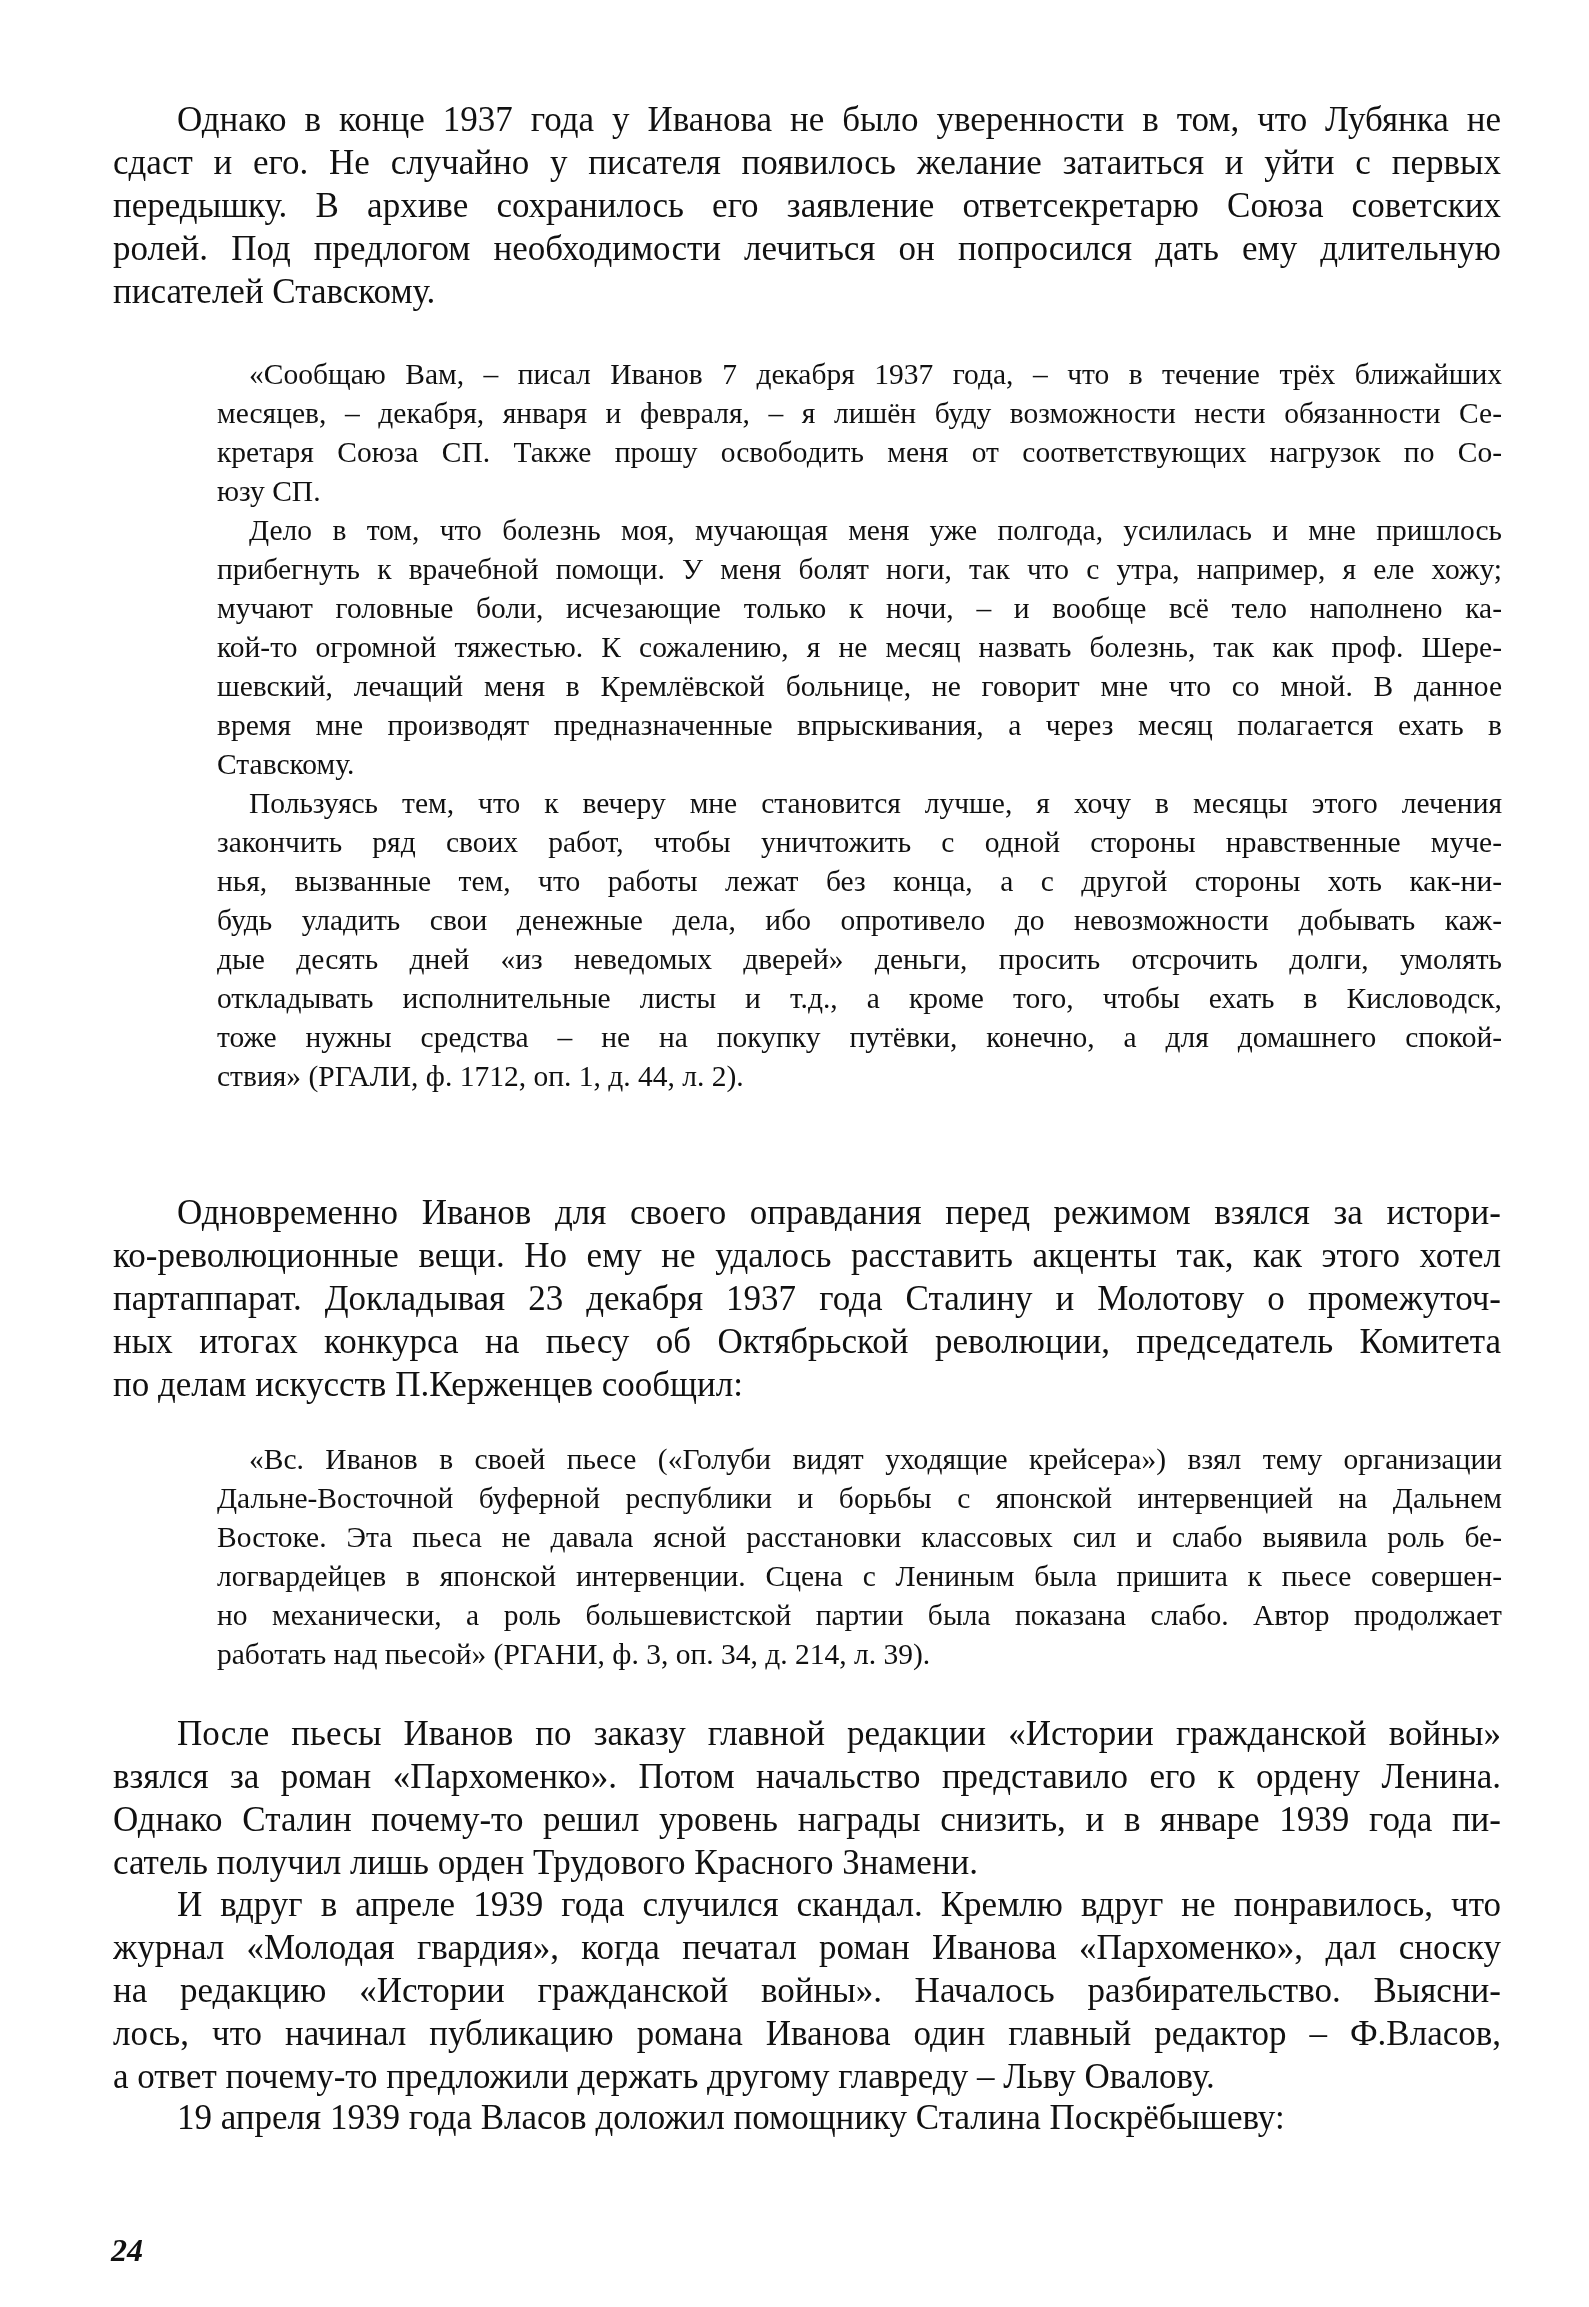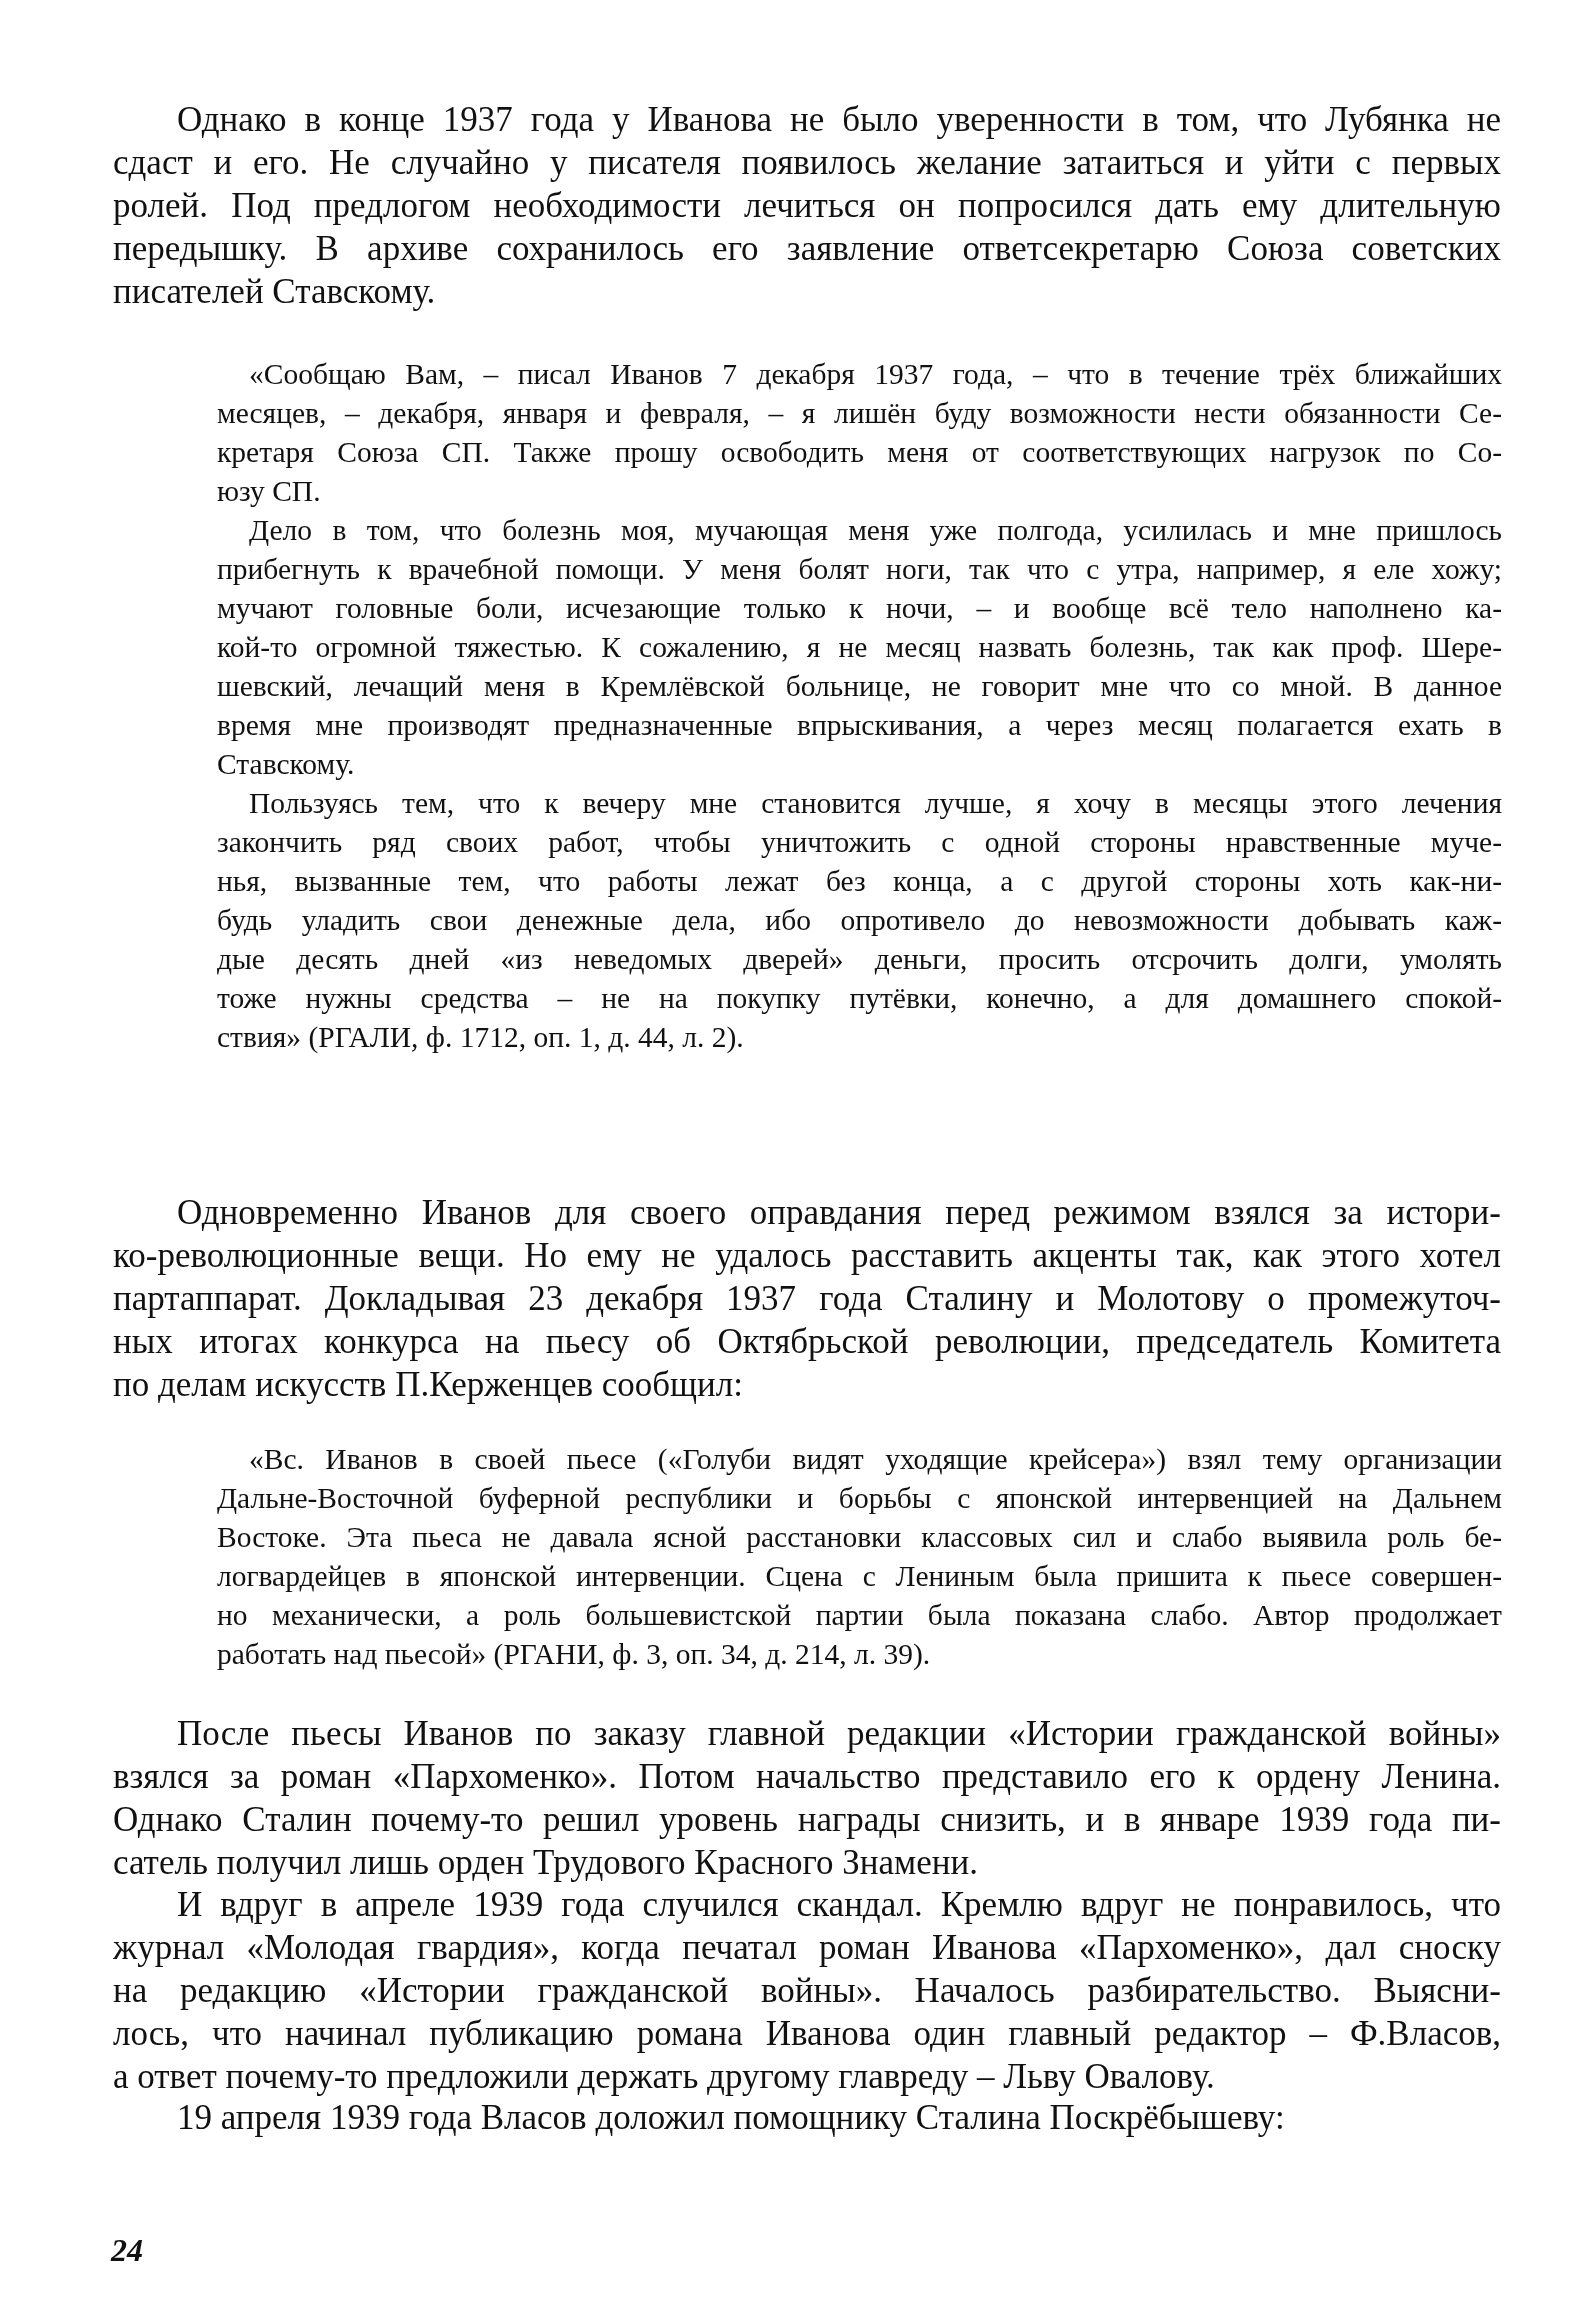"ролей. Под предлогом необходимости" span.line { order: before "передышку. В архиве сохранилось его" -> after "передышку. В архиве сохранилось его" }
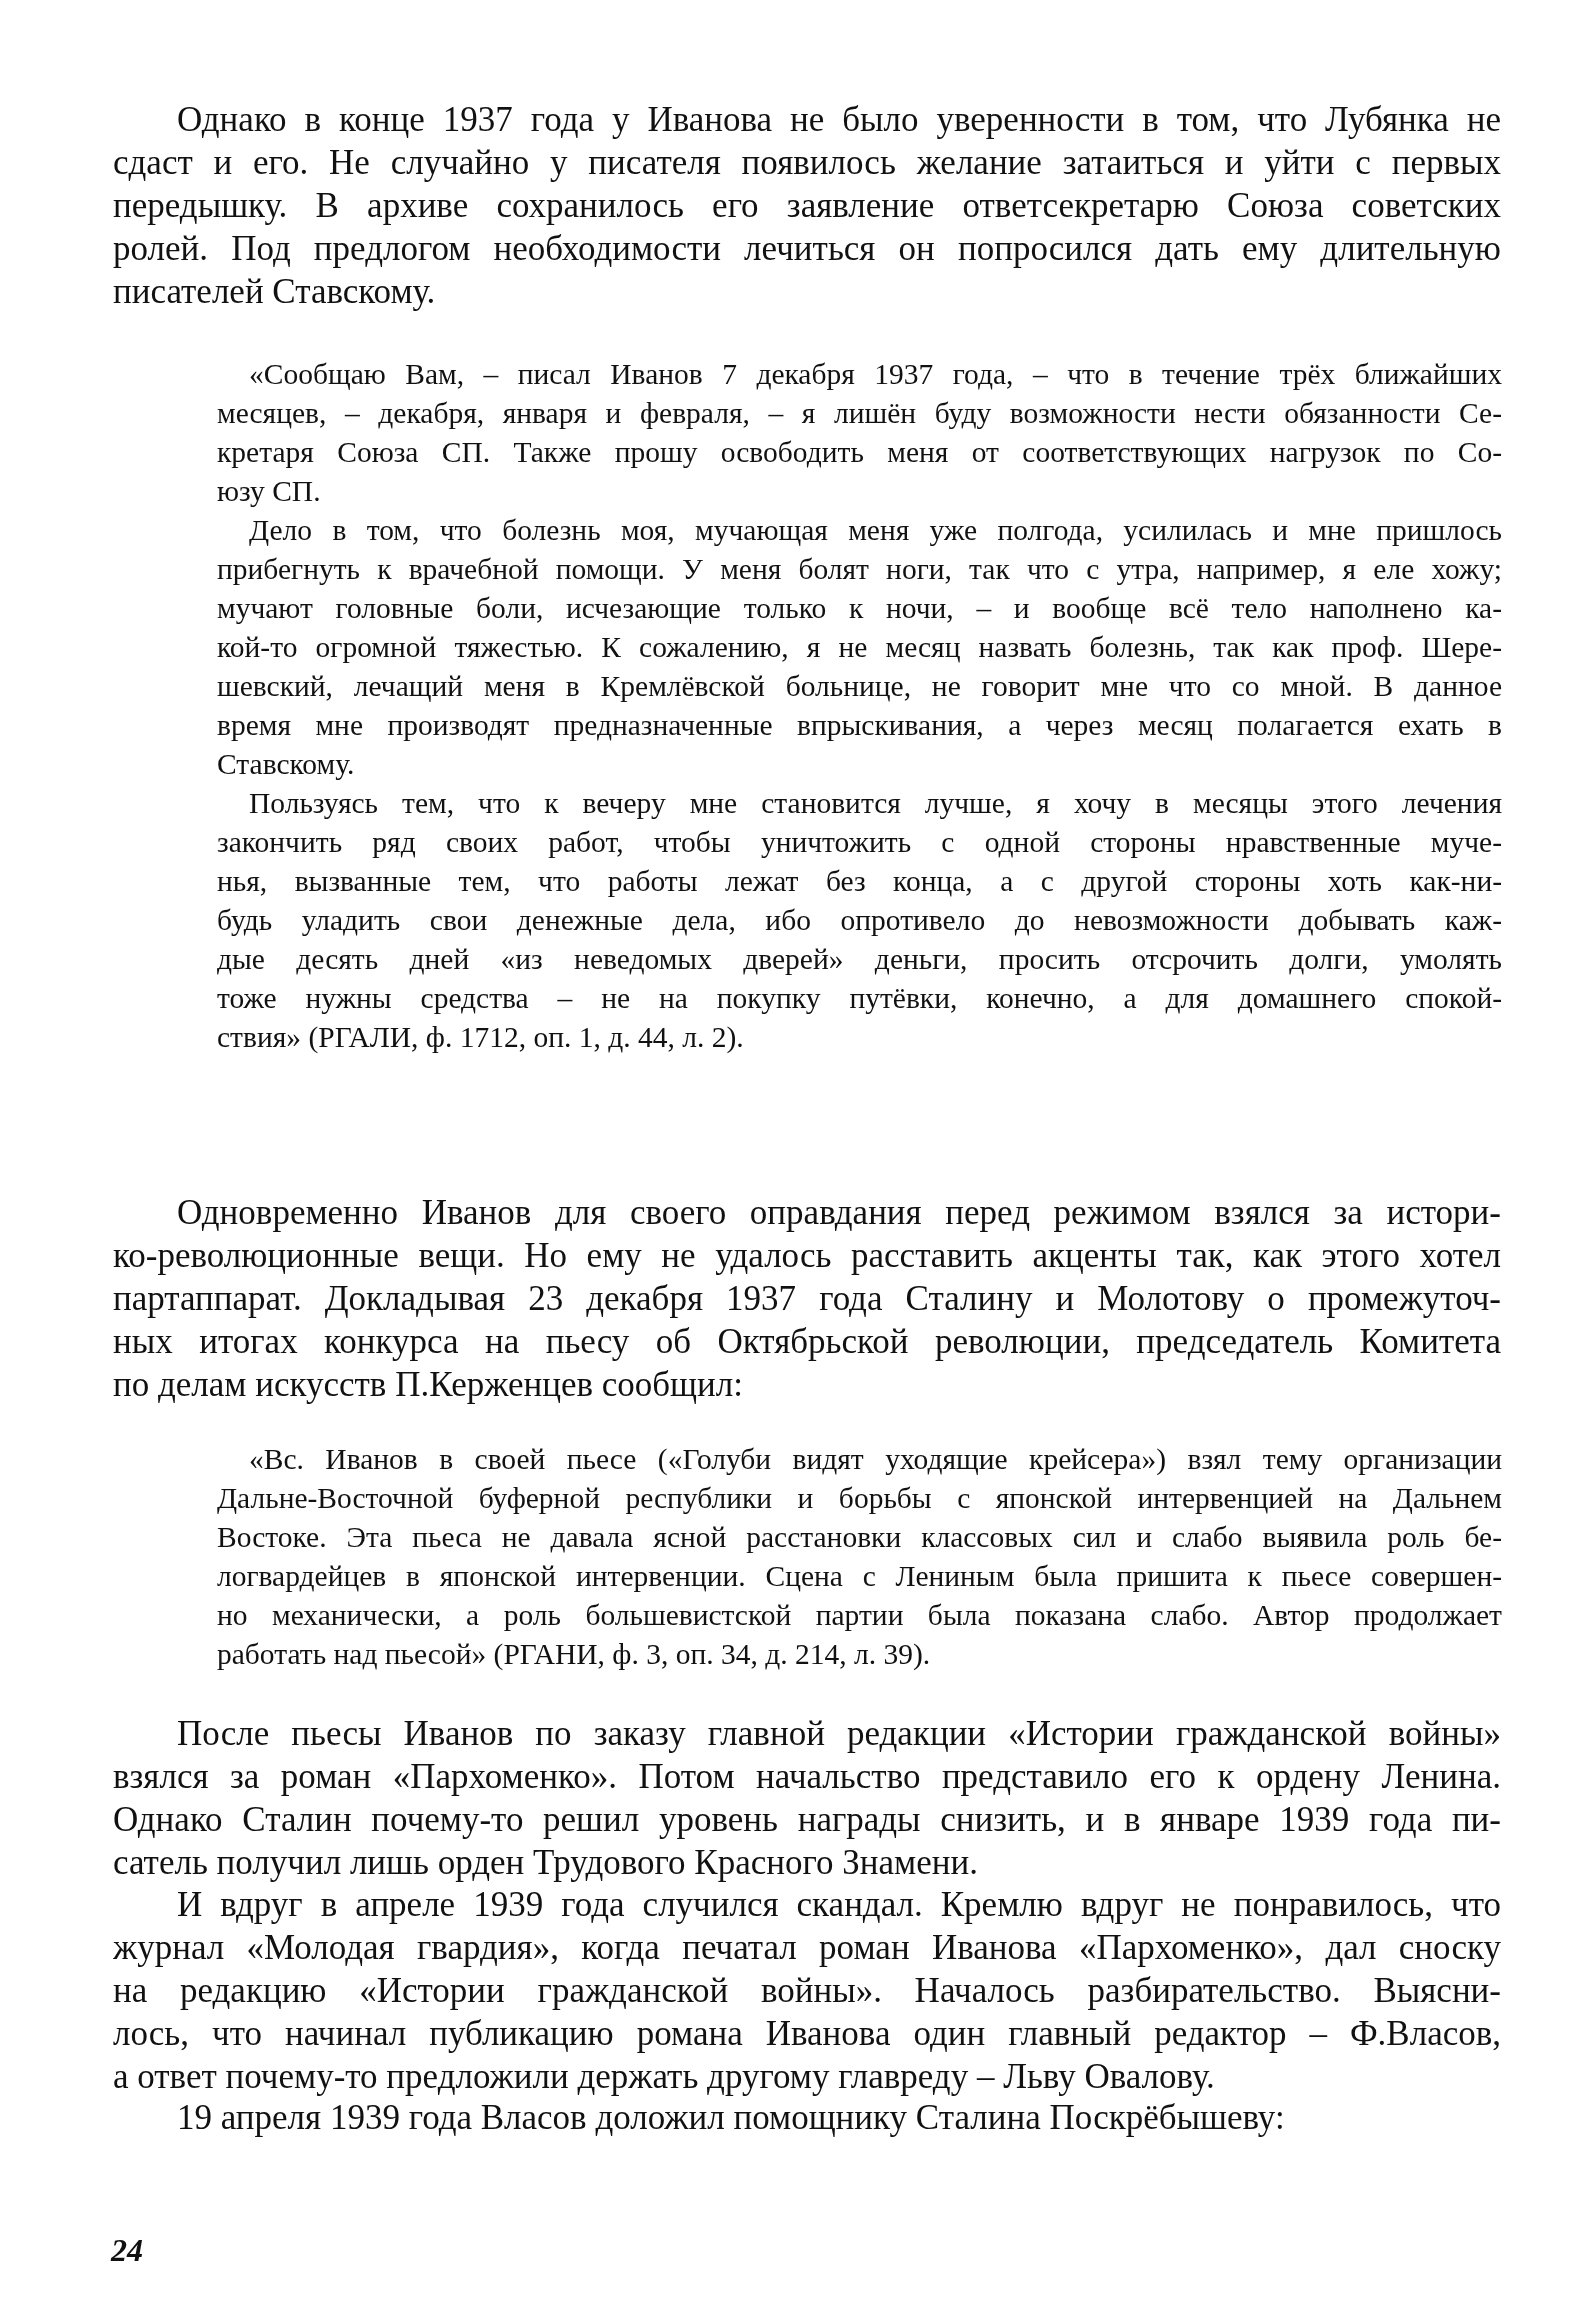"откладывать исполнительные листы и т.д.," span.line { html: none -> <span>откладывать исполнительные листы и т.д., а кроме того, чтобы ехать в Кисловодск,</span> }
